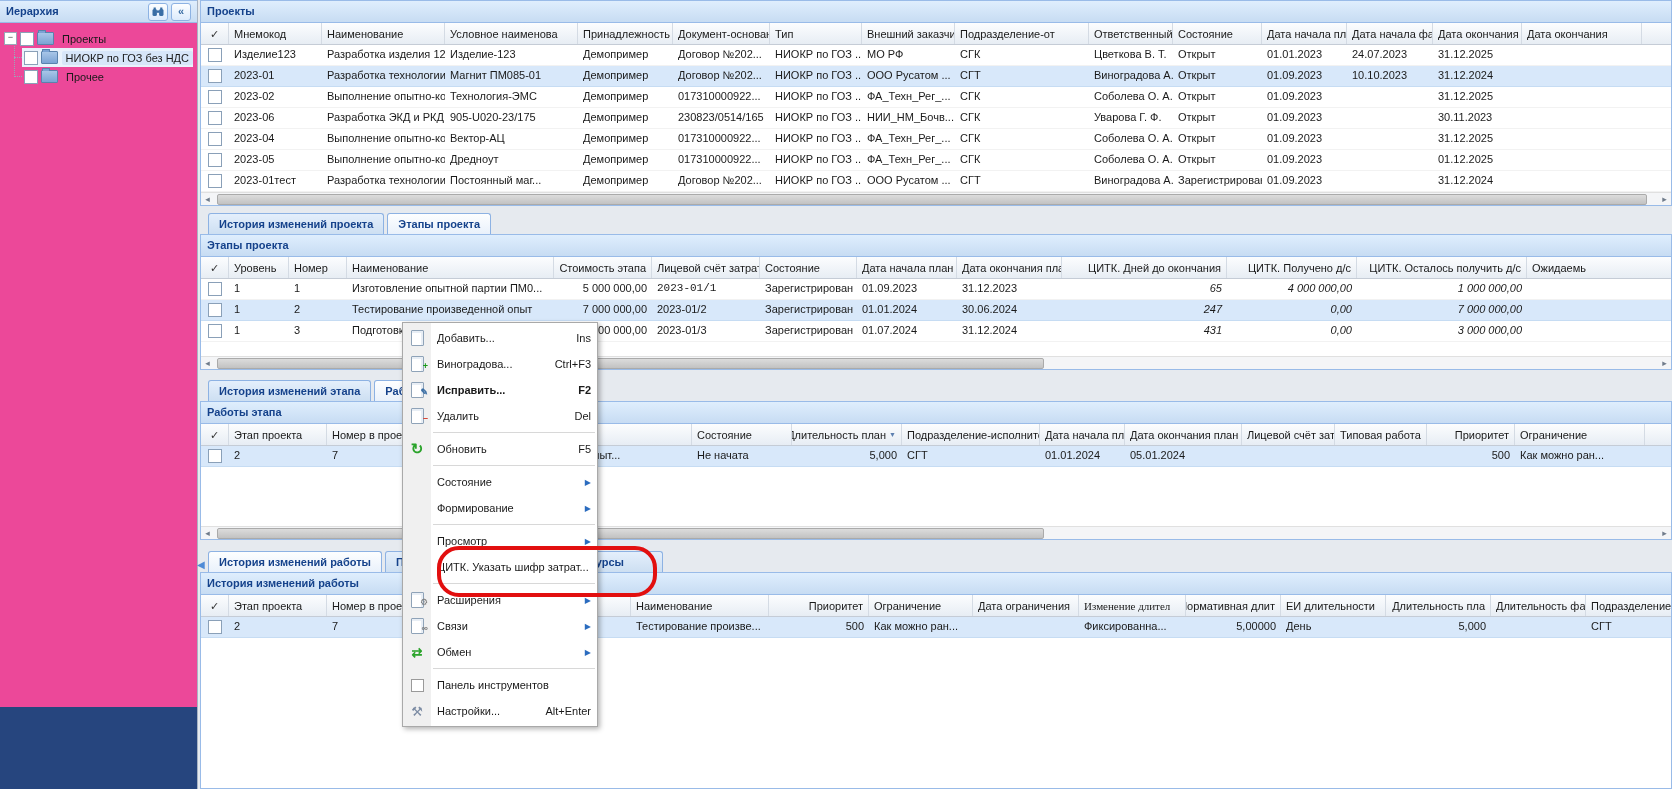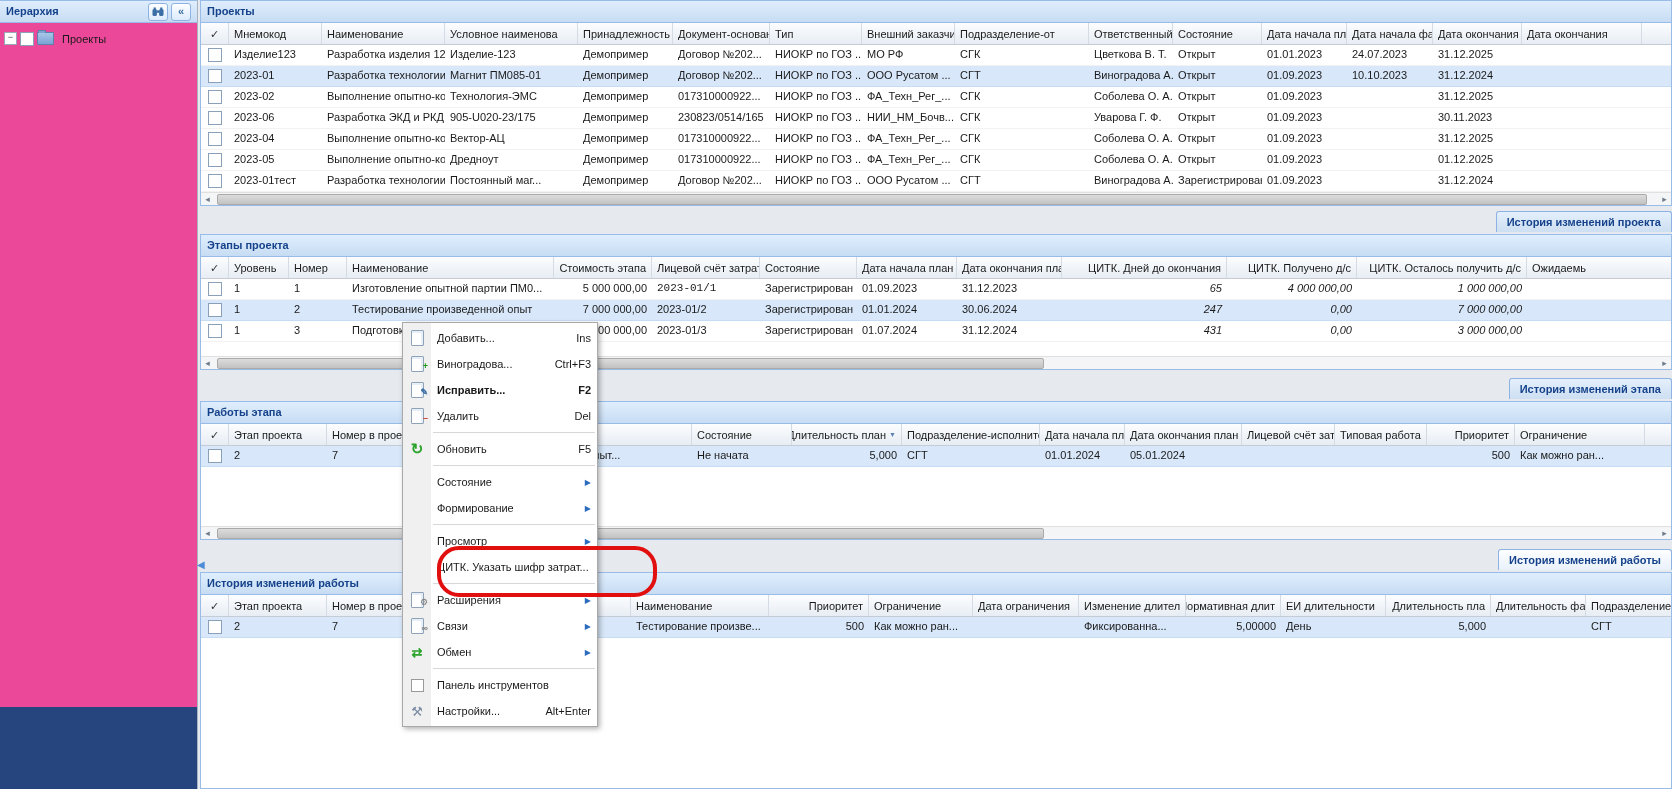"НИОКР по ГОЗ без НДС" div.tchildren { html: none -> <div> <div> <span></span> <span></span> <span>НИОКР по ГОЗ без НДС</span> </div> <div> <span></span> <span></span> <span>Прочее</span> </div> </div> }
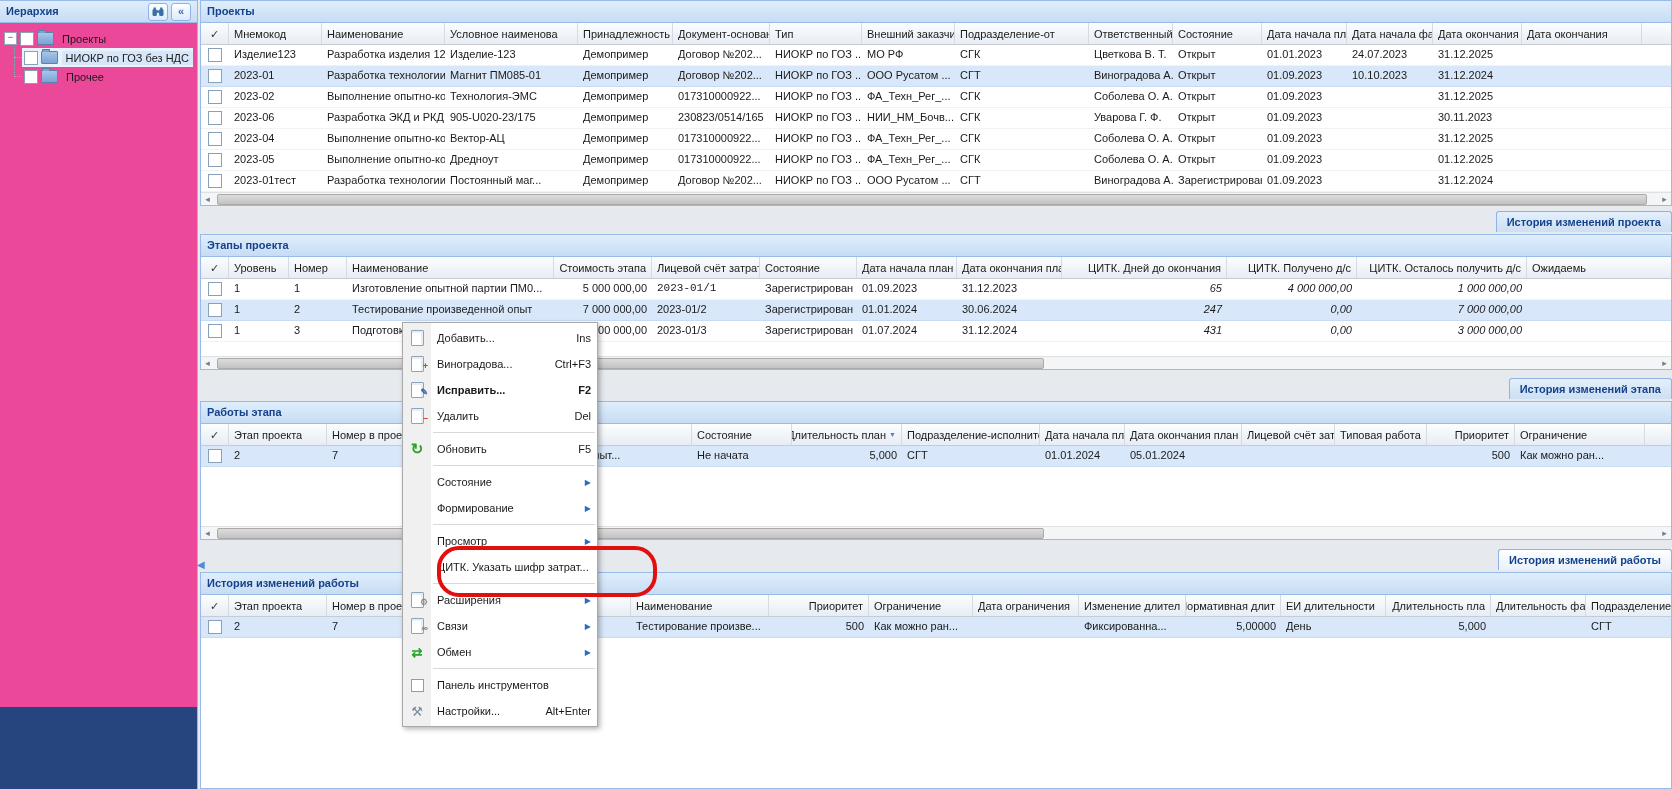"История изменений проекта" .tabstrip { flex-direction: column -> none }
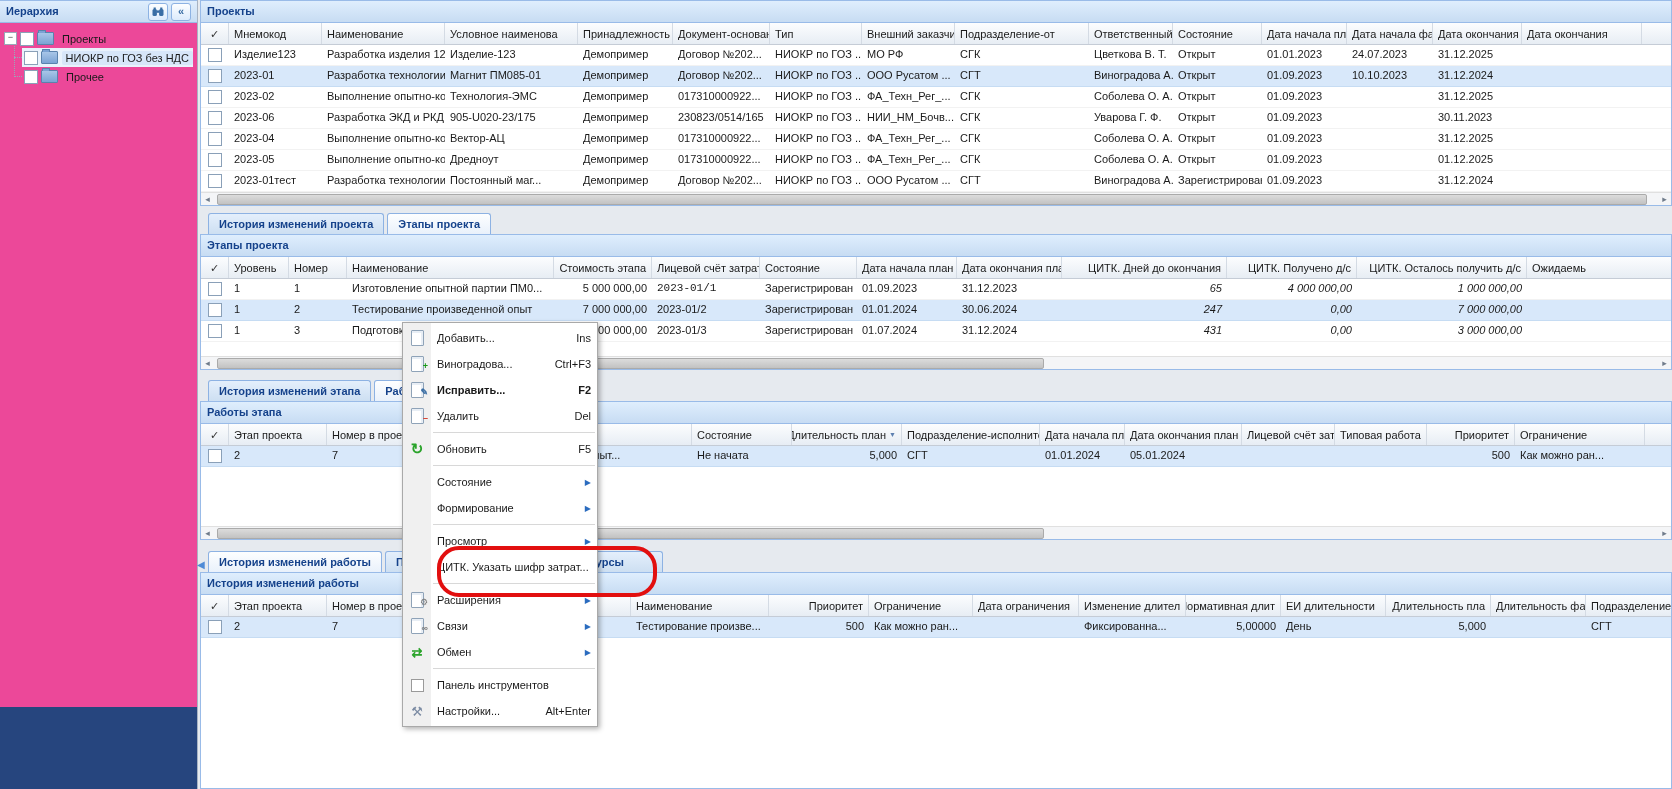"Изменение длител" div.th { font-family: none -> Liberation Serif, serif }
